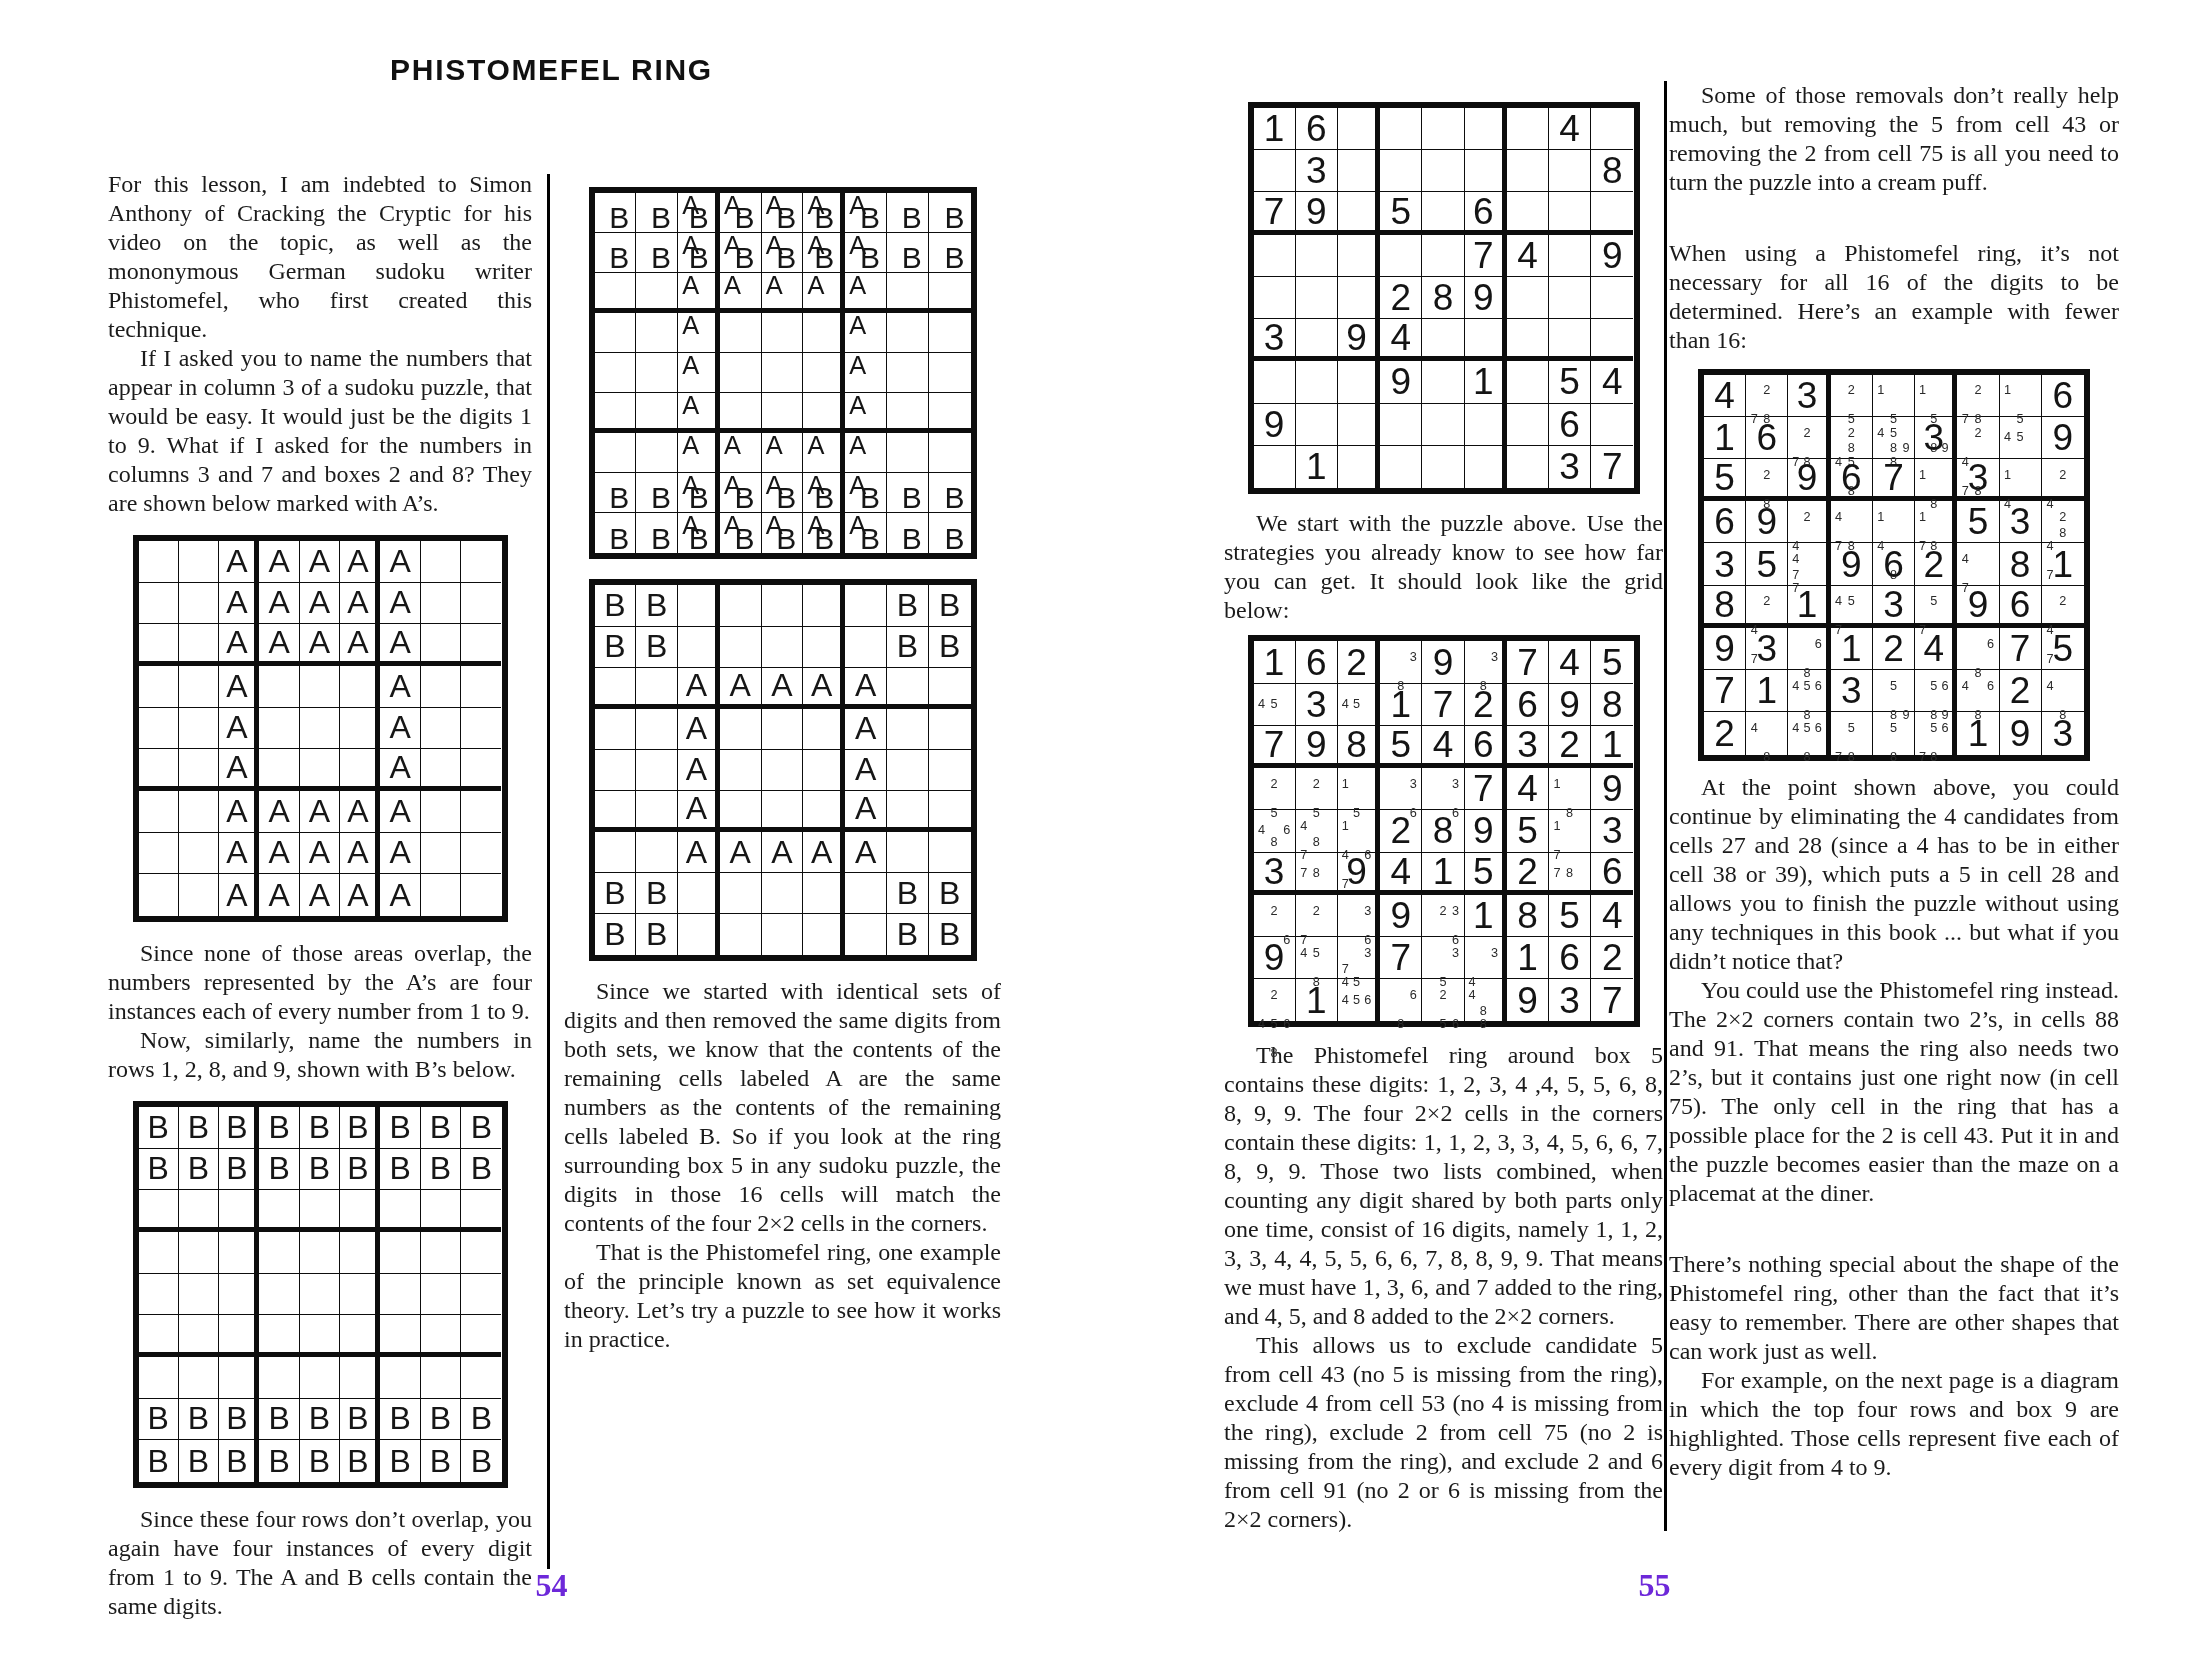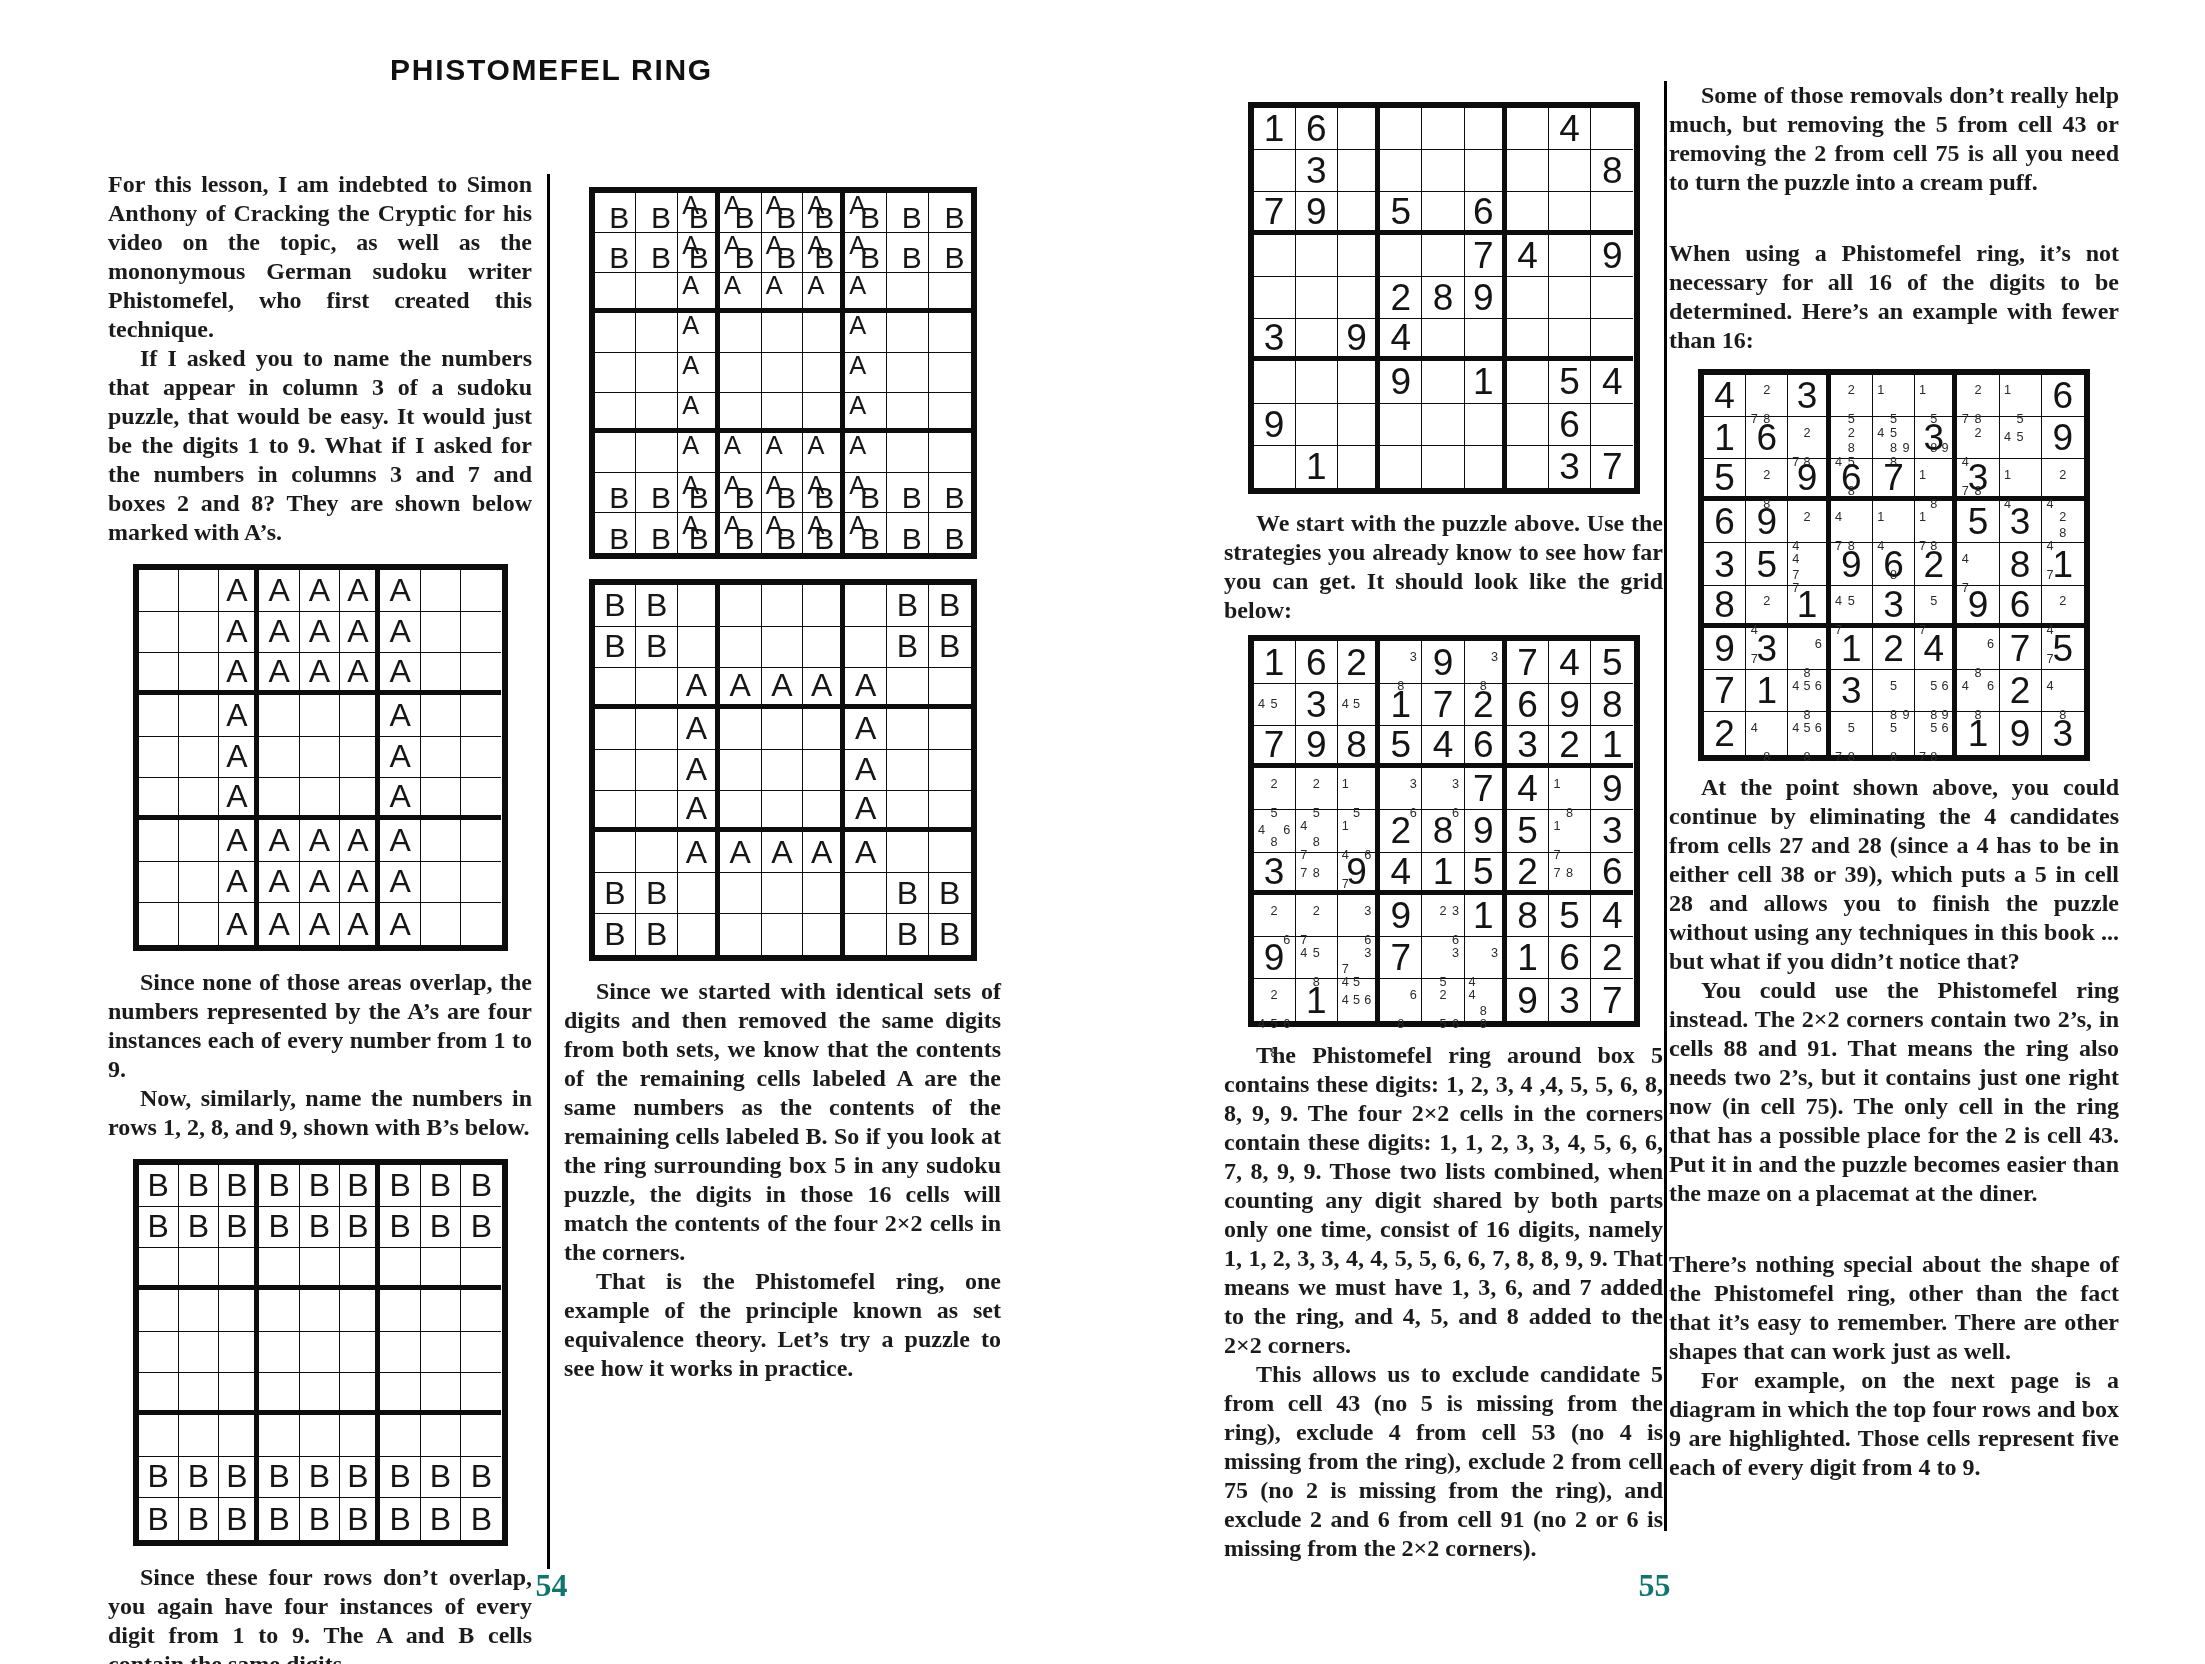"Some of those removals don’t" .col p { font-weight: bold -> none }
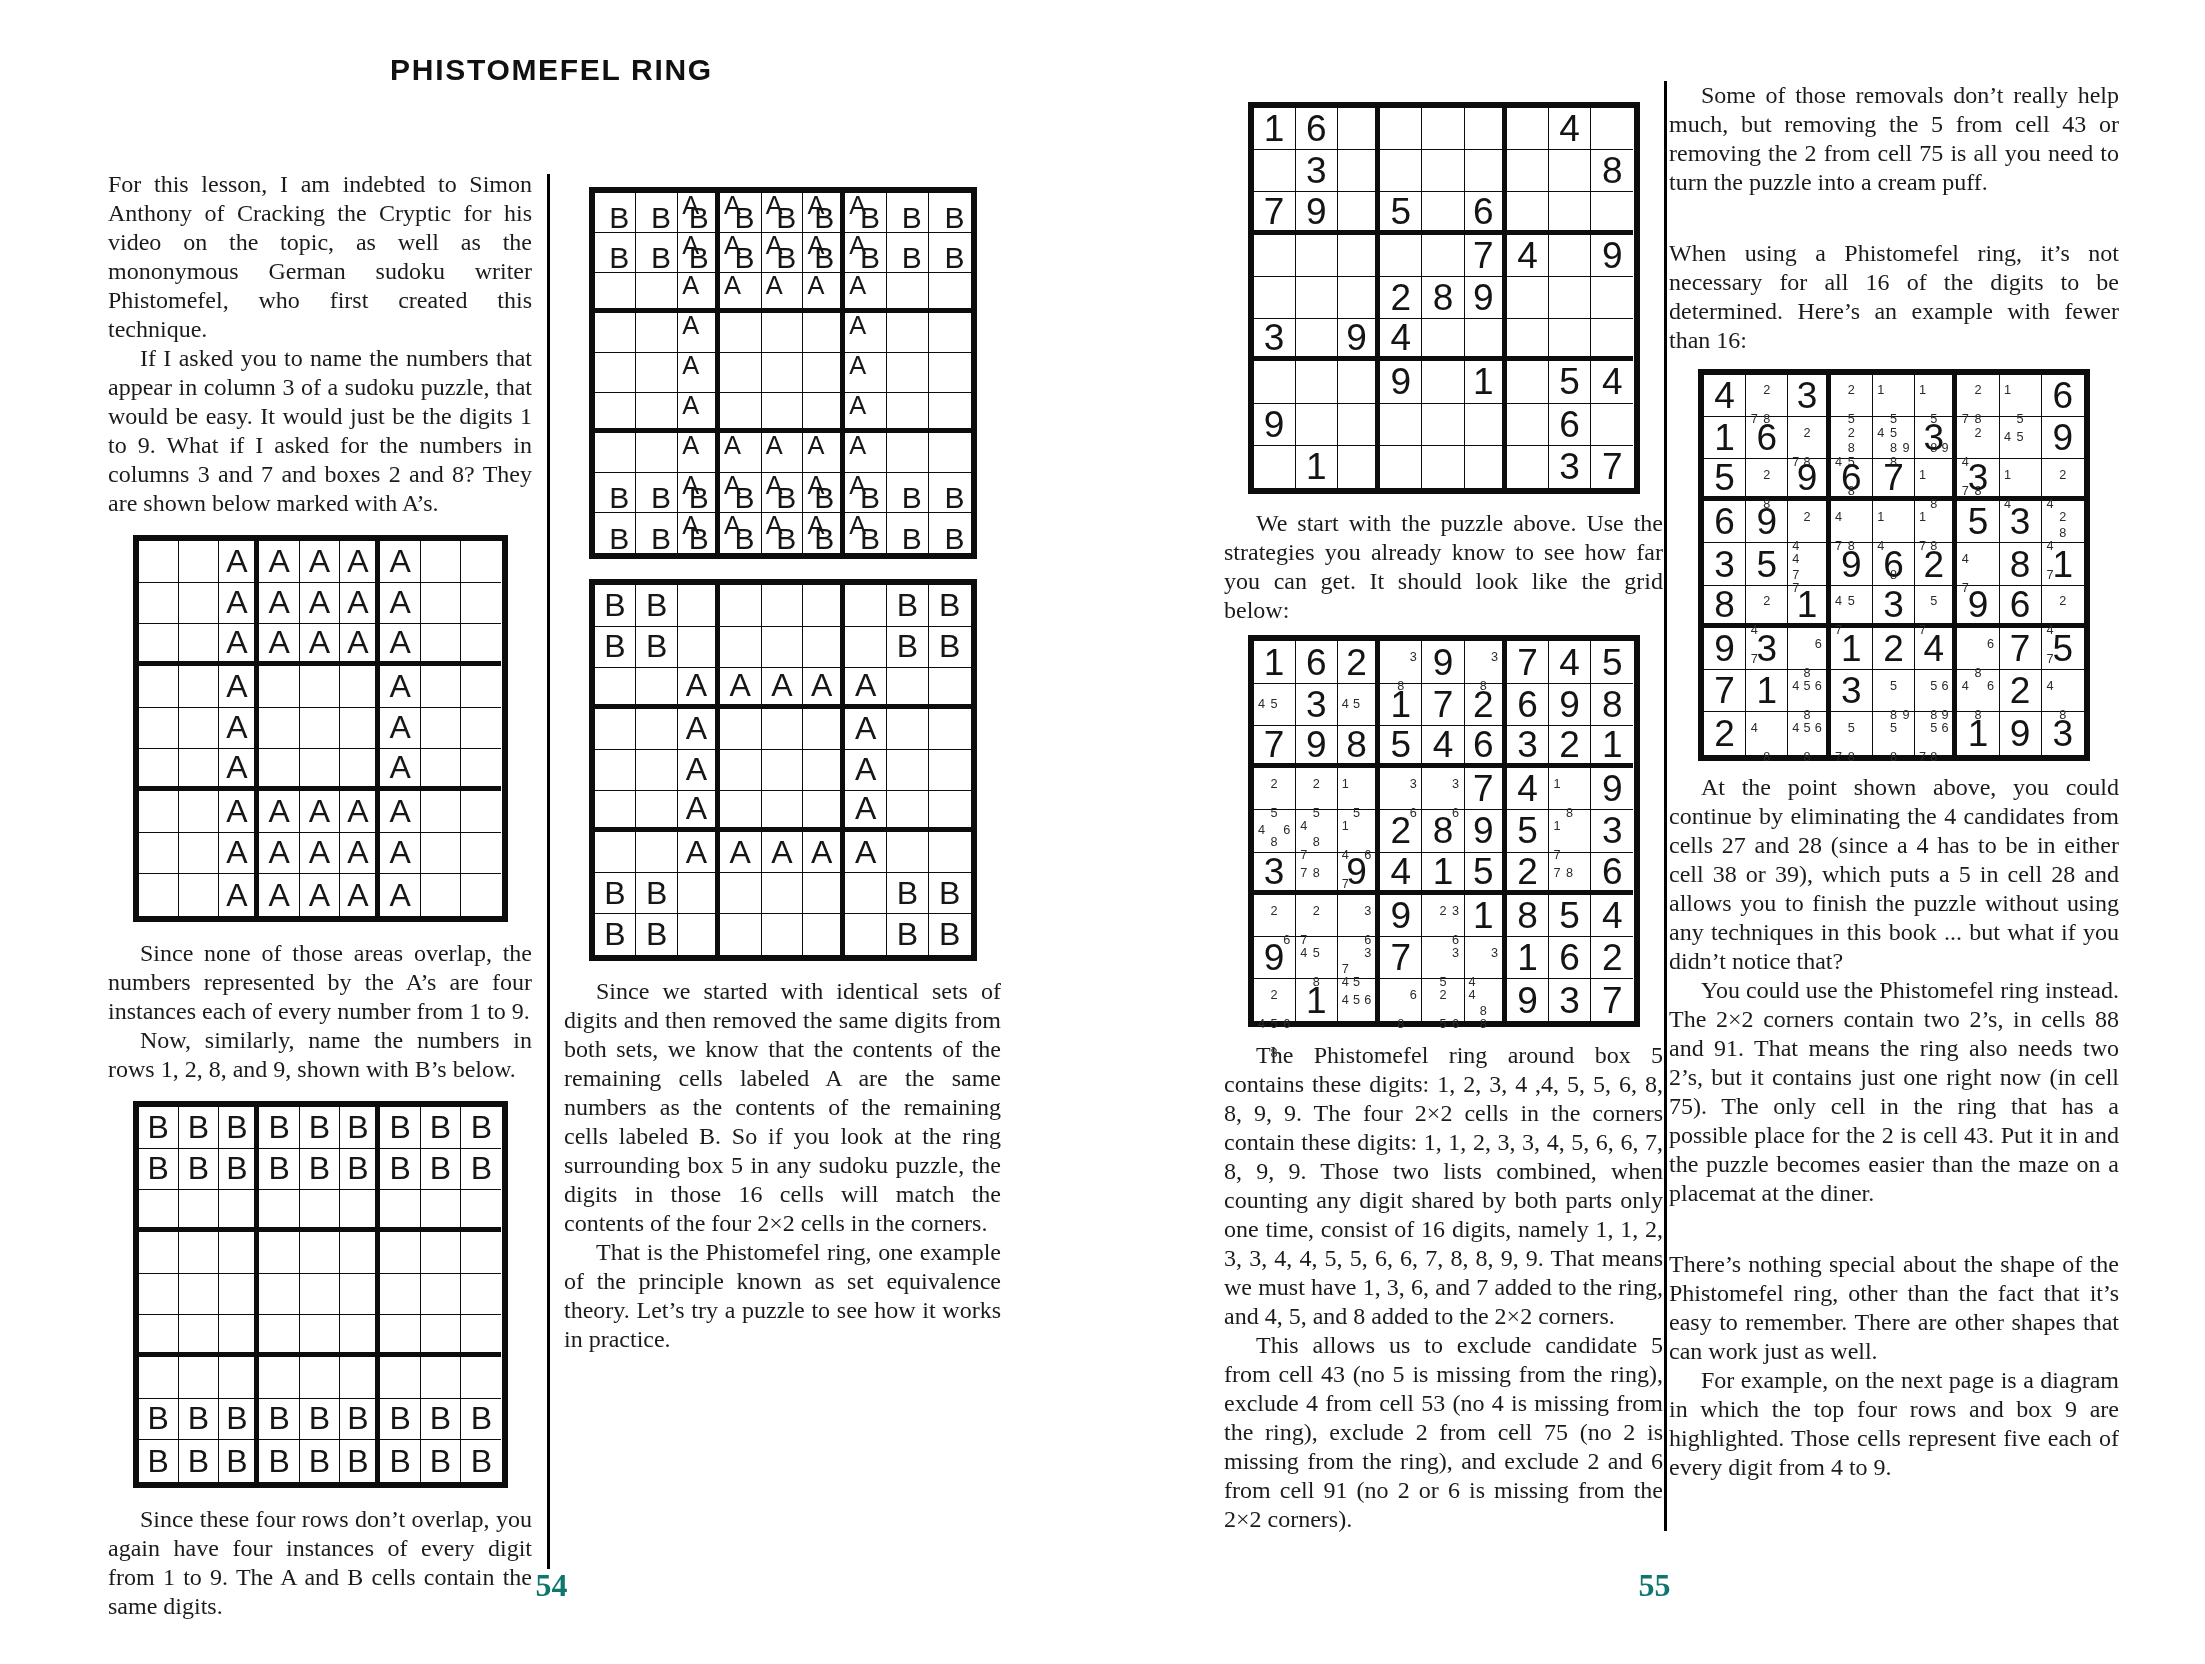"54" .pagenum { color: #0f766e -> #6d28d9 }
